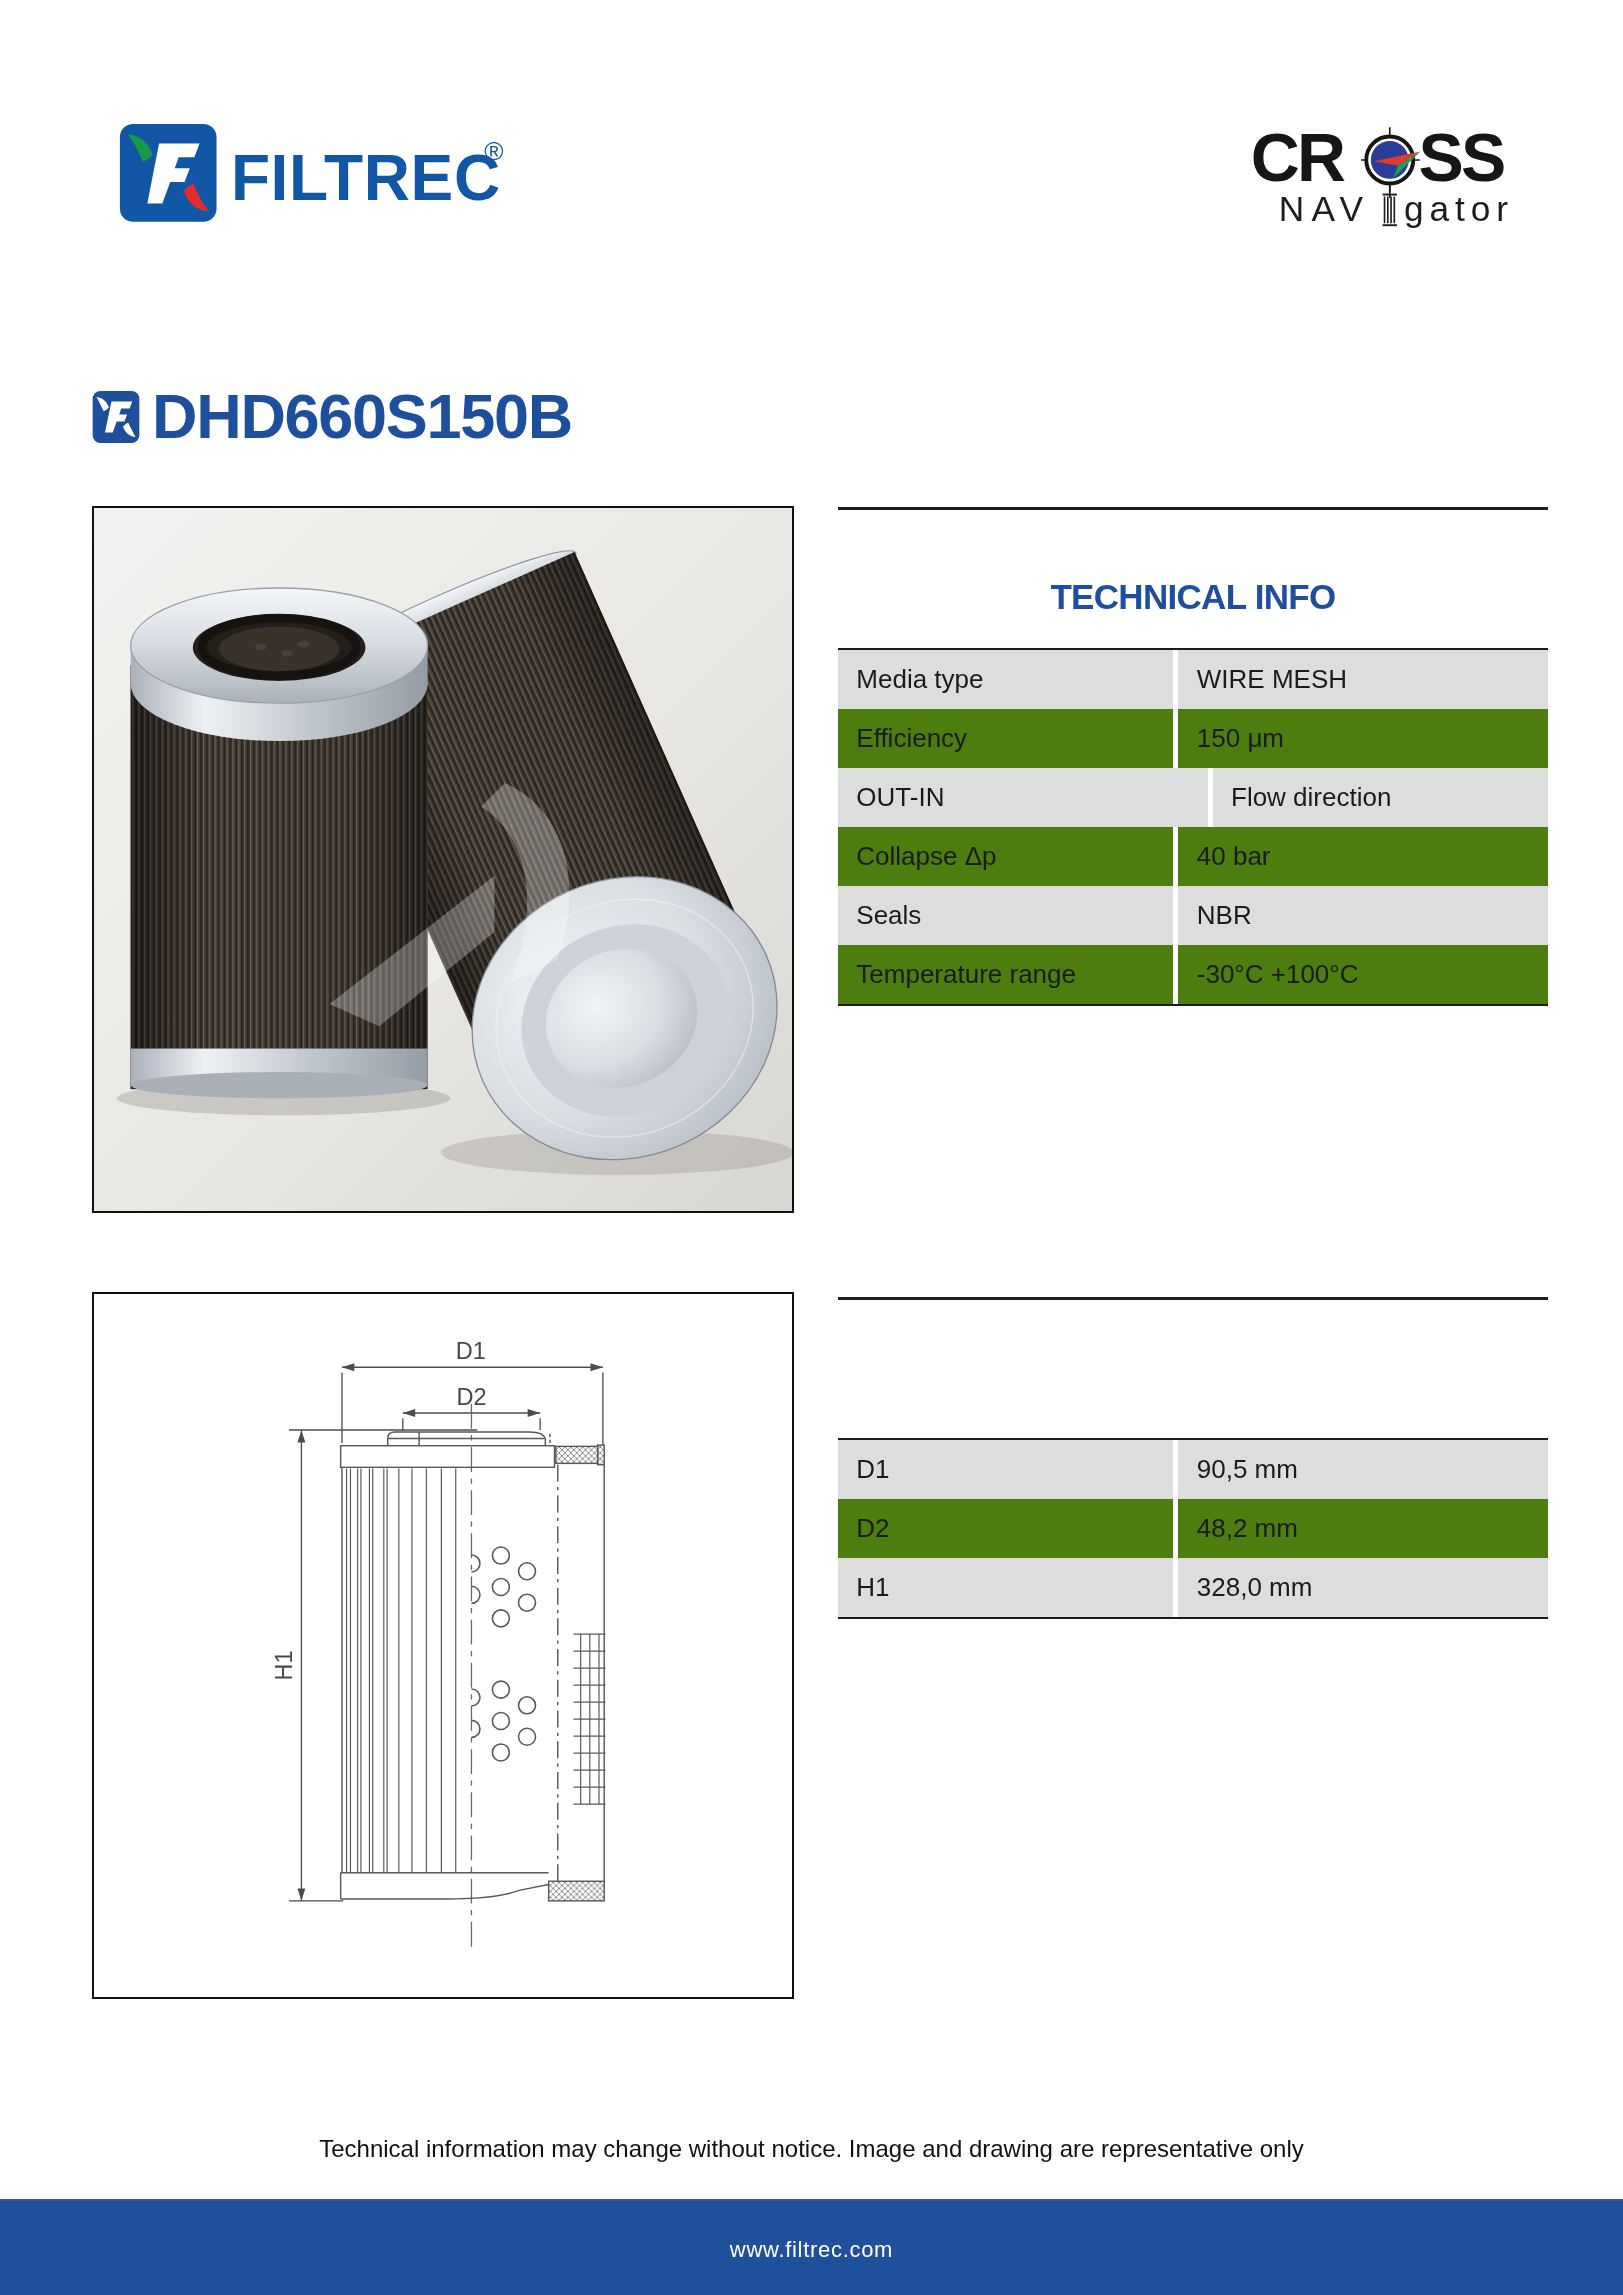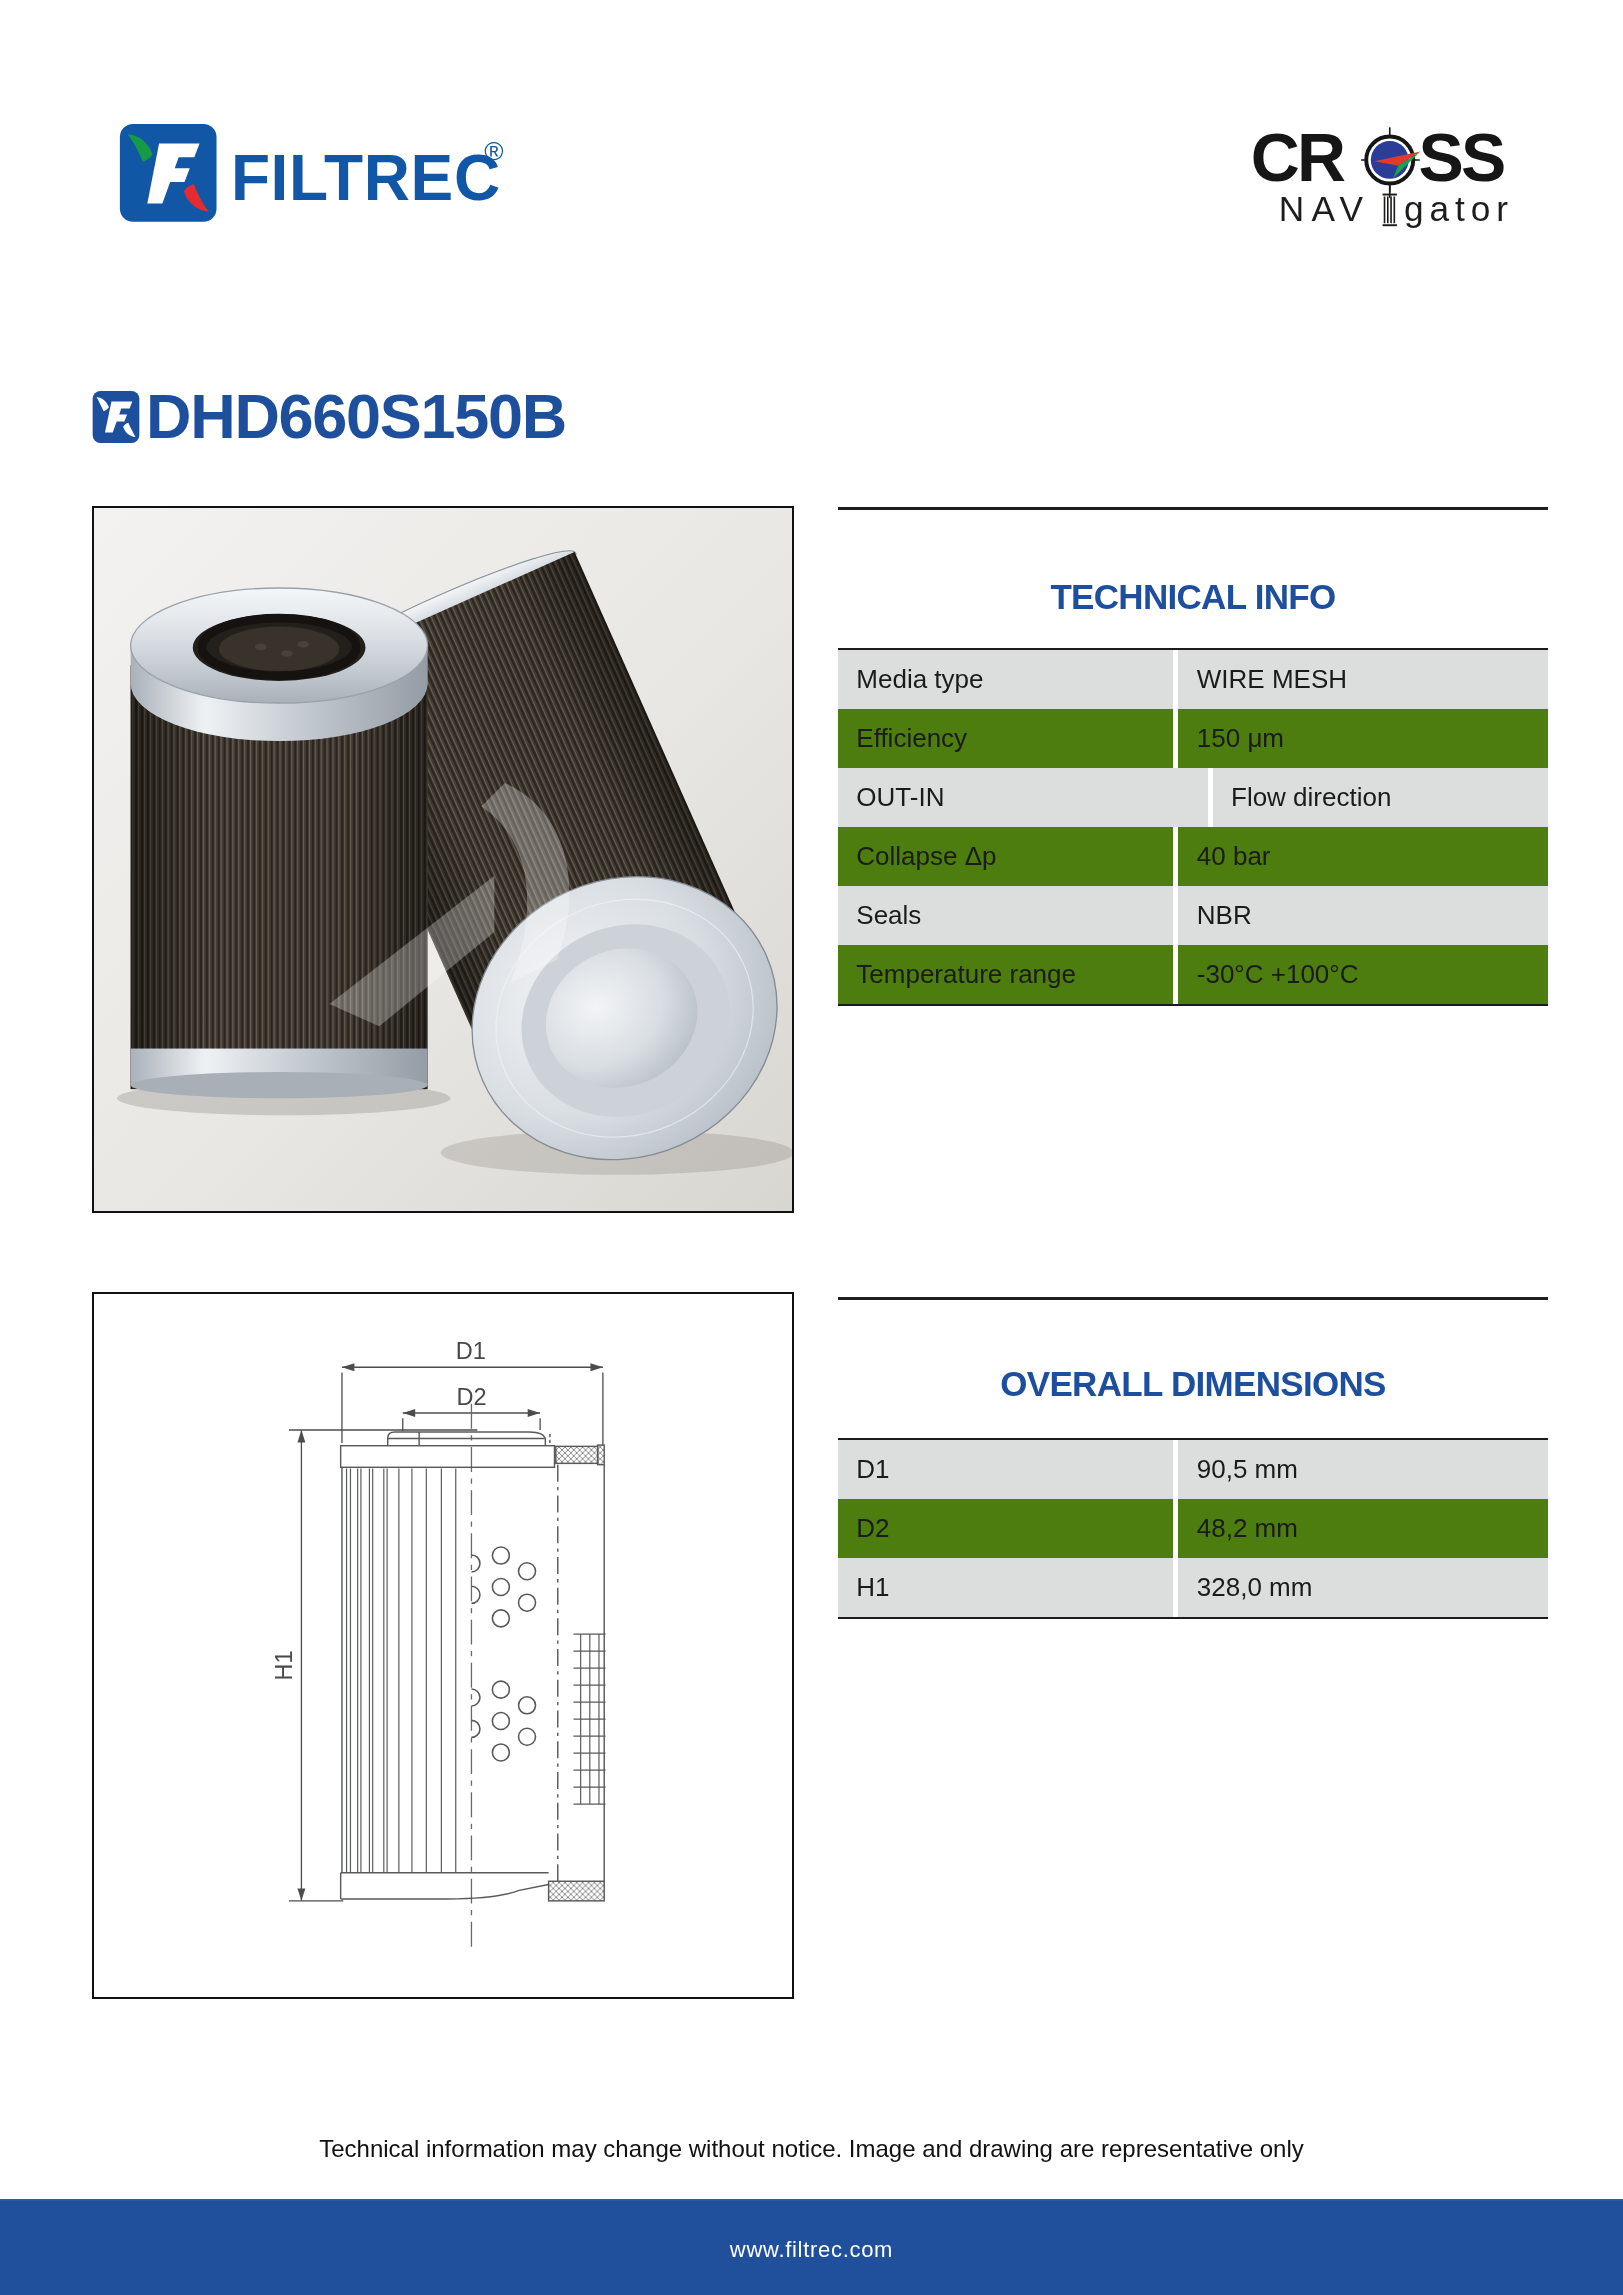"DHD660S150B" #title-row { gap: 6px -> 12px }
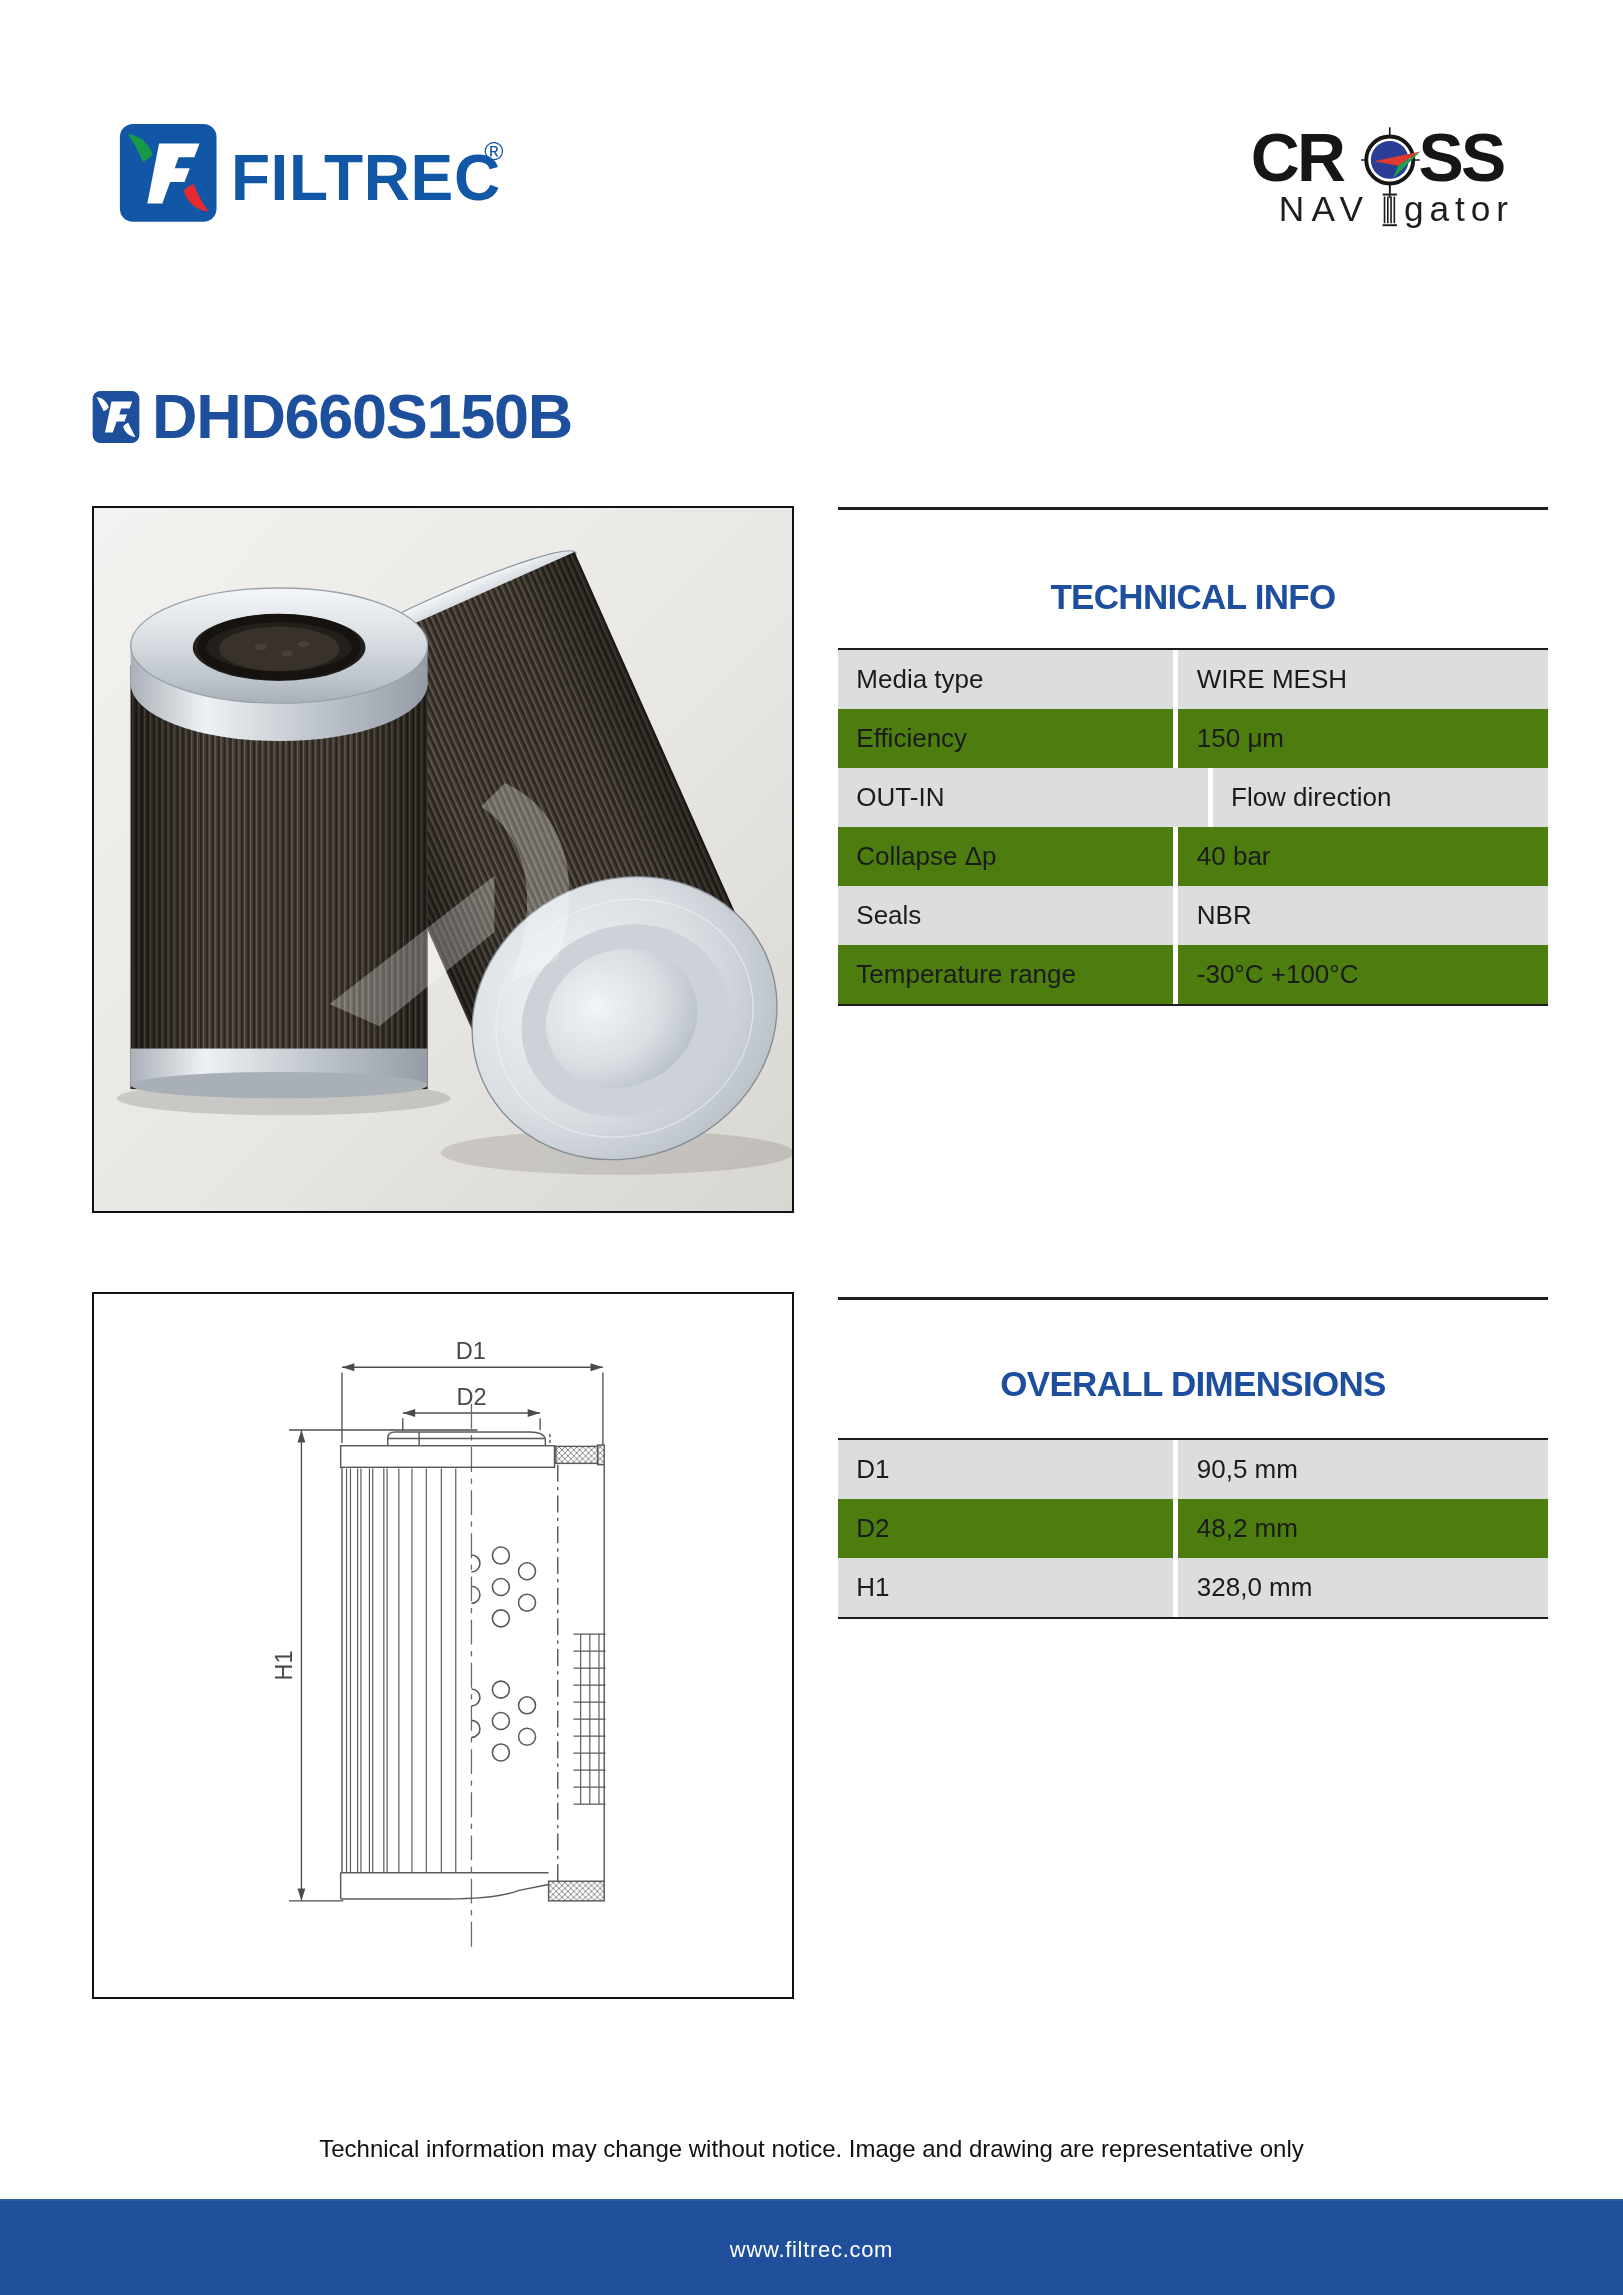"OVERALL DIMENSIONS" div.abs { html: <div>OVERALL DIMENSIONS</div> -> none }
